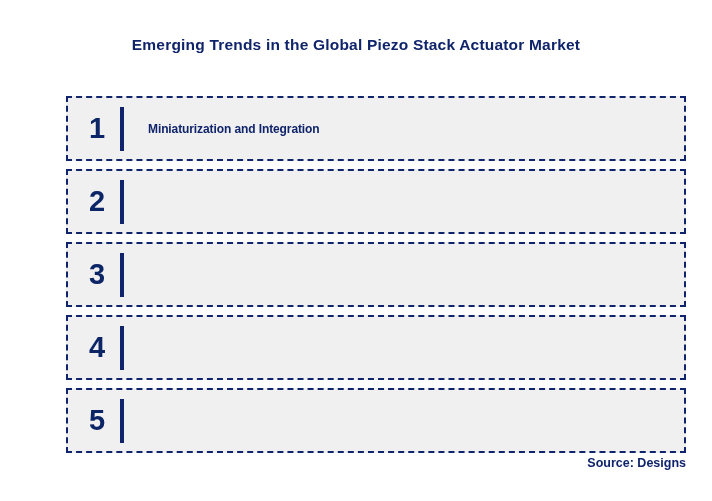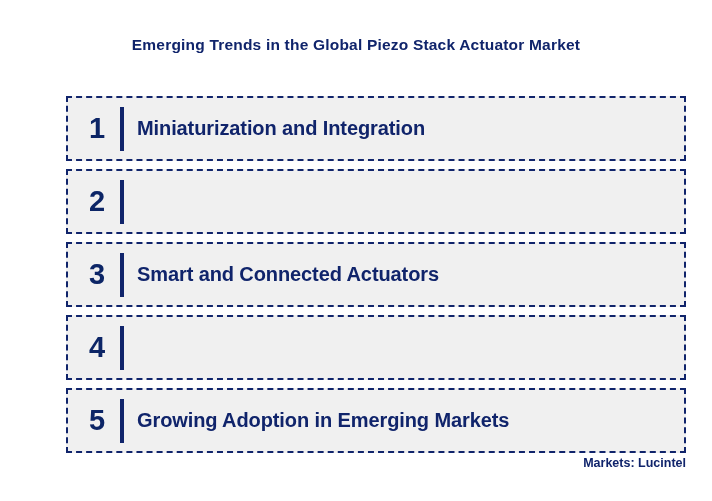"Miniaturization and Integration" .trend-label { font-size: 20px -> 12px; padding-left: 13px -> 24px }
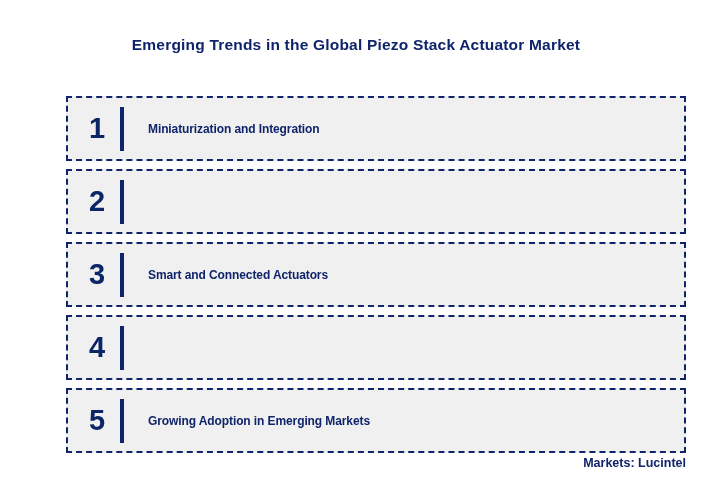"Smart and Connected Actuators" div.trend-label { html: <div>Smart and Connected Actuators</div> -> none }
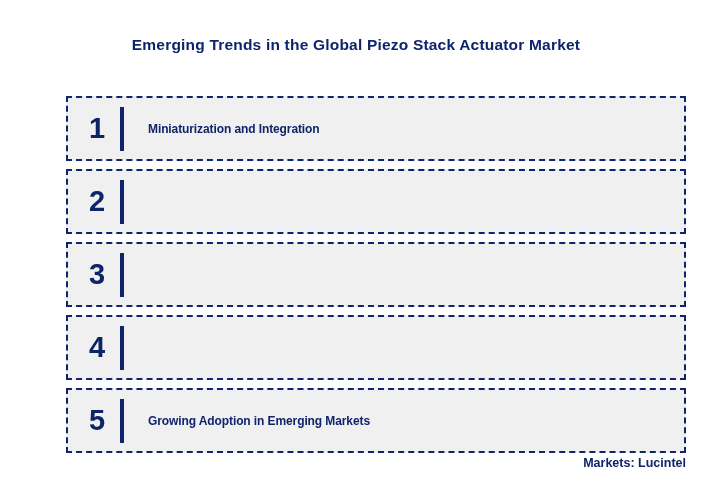"Growing Adoption in Emerging Markets" div.trend-label { html: <div>Growing Adoption in Emerging Markets</div> -> none }
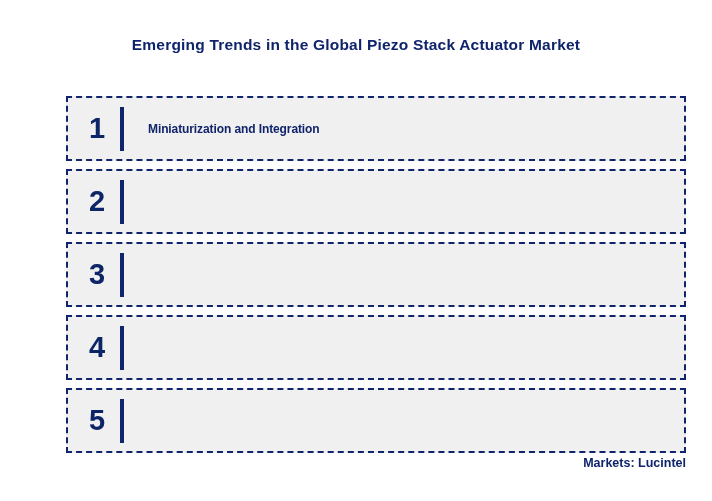"Markets: Lucintel" div { text: Markets: Lucintel -> Source: Designs }
